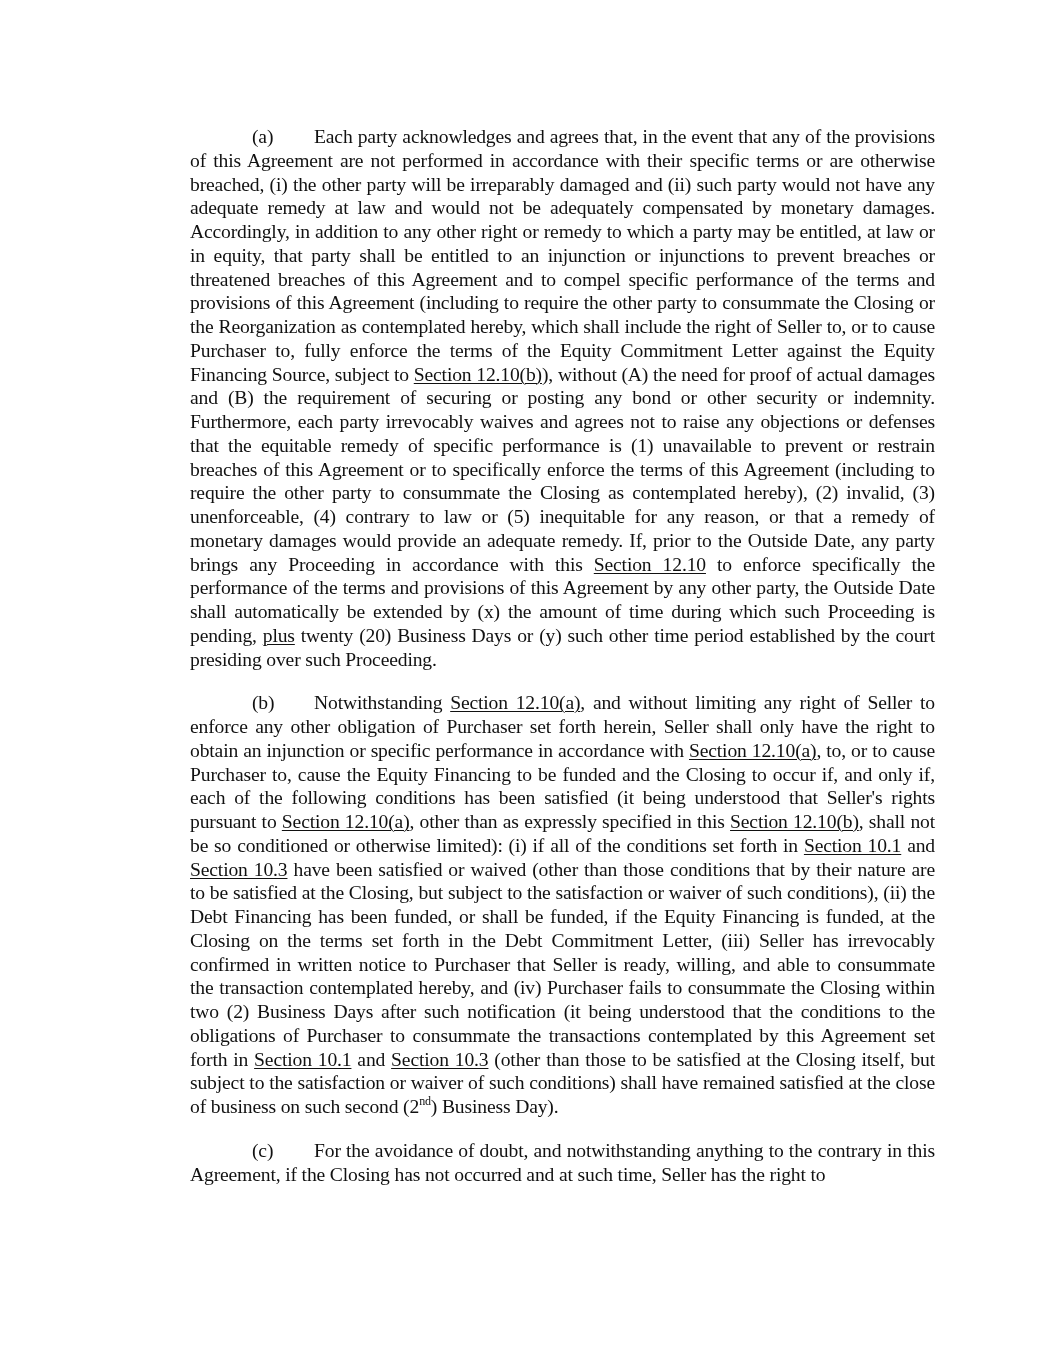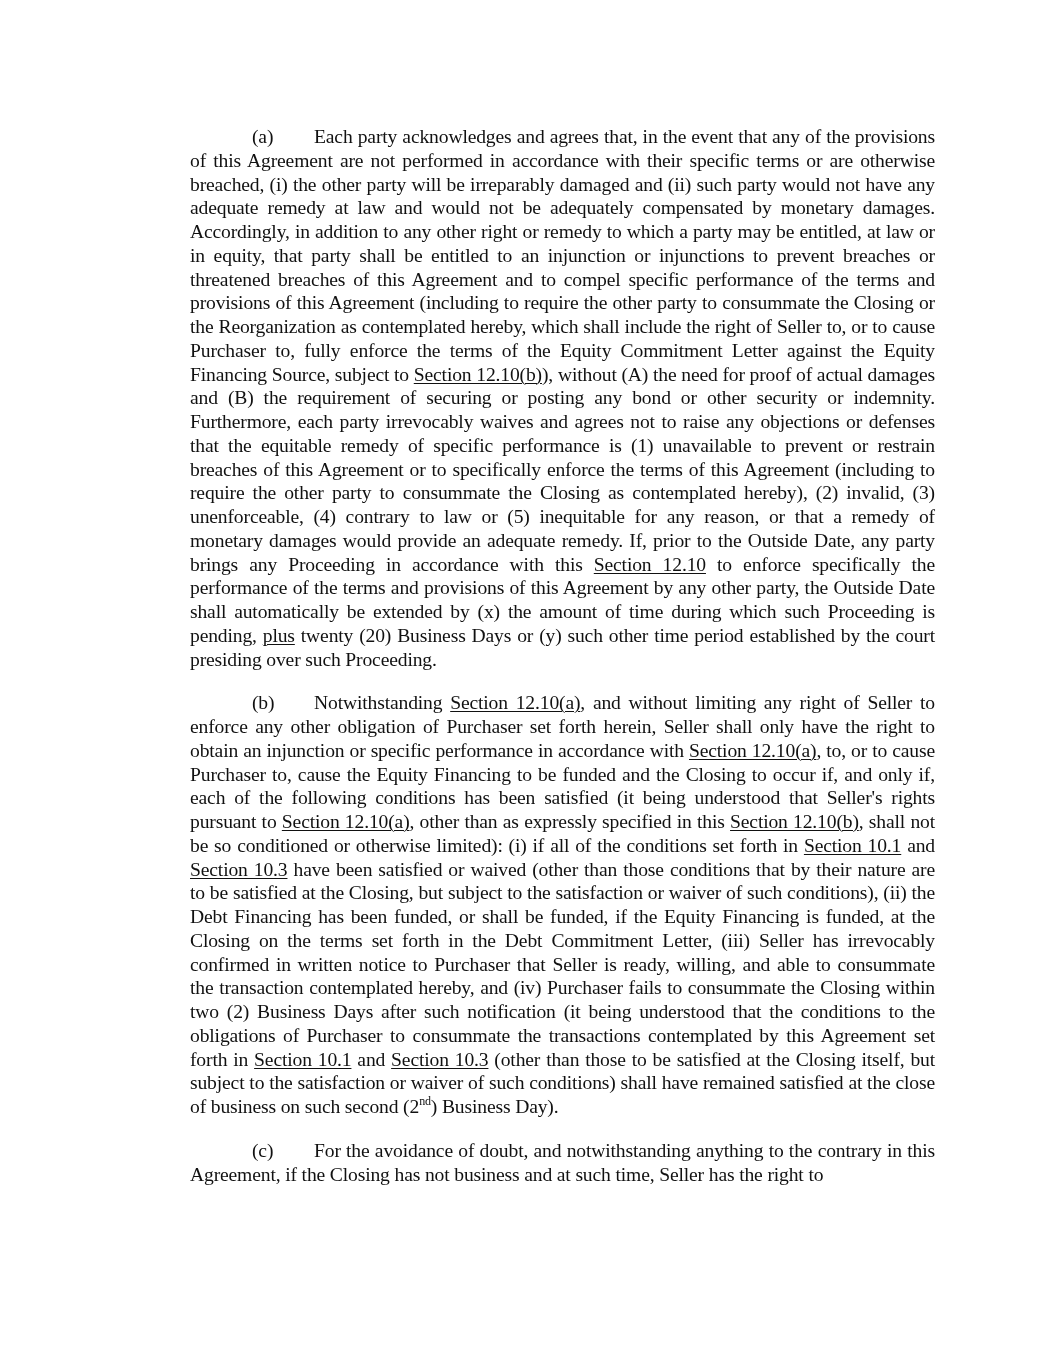"For the avoidance of doubt," span { text: business -> occurred }
